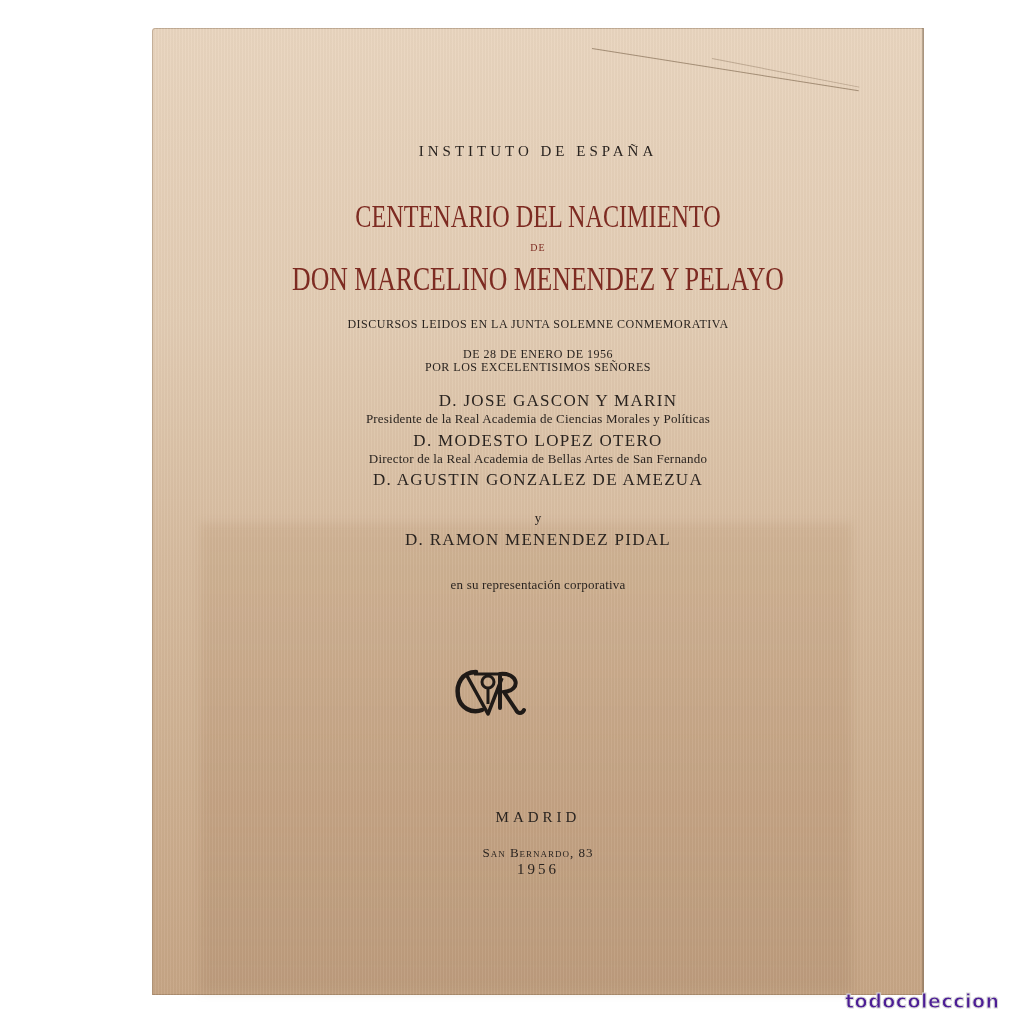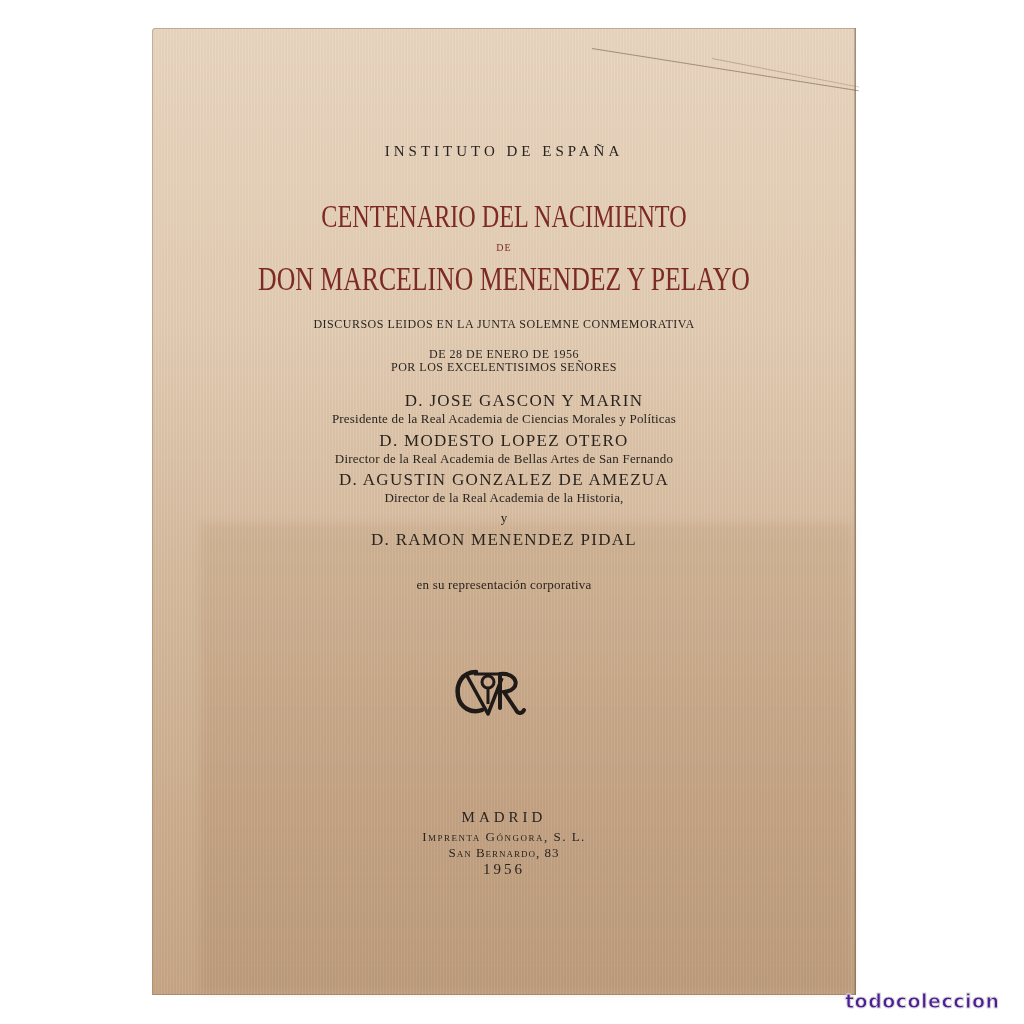"INSTITUTO DE ESPAÑA" .page { width: 704px -> 772px }
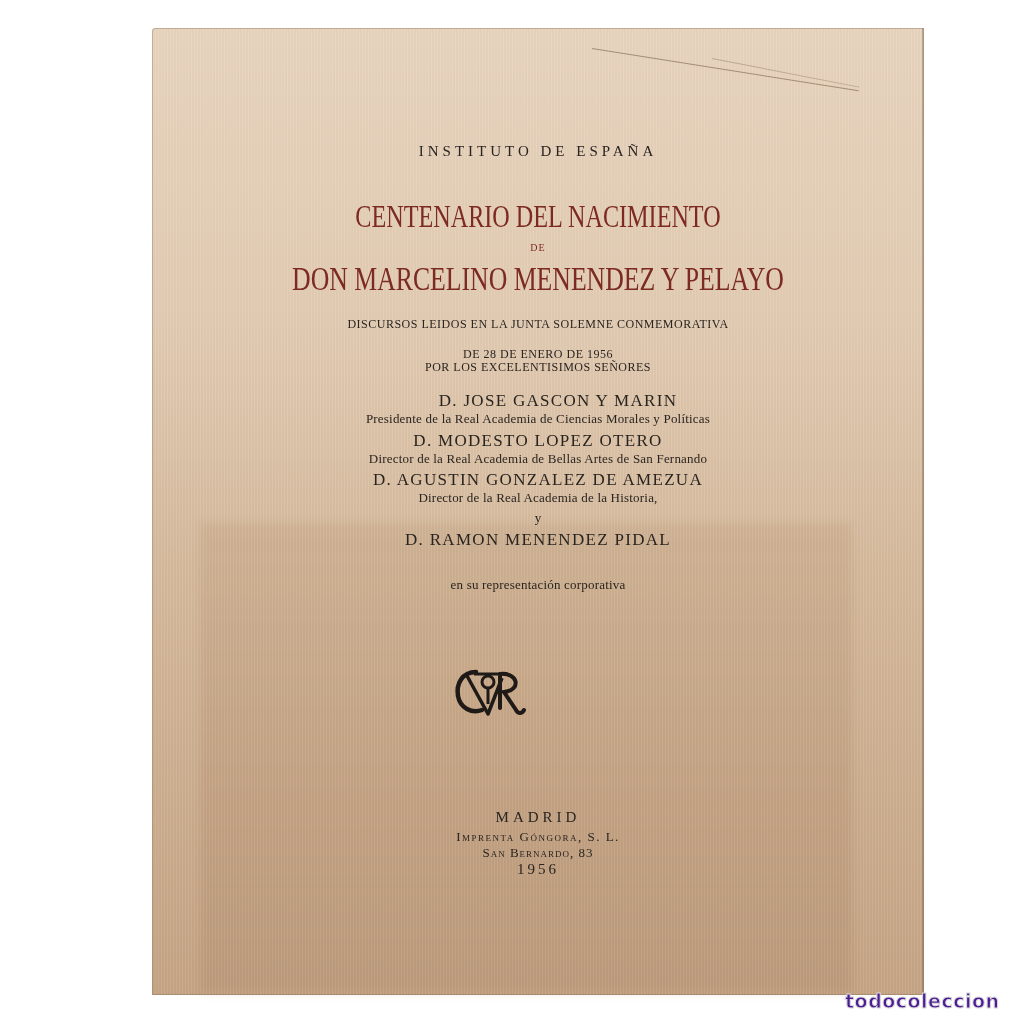"Director de la Real Academia de la" div.line { html: <div>Director de la Real Academia de la Historia,</div> -> none }
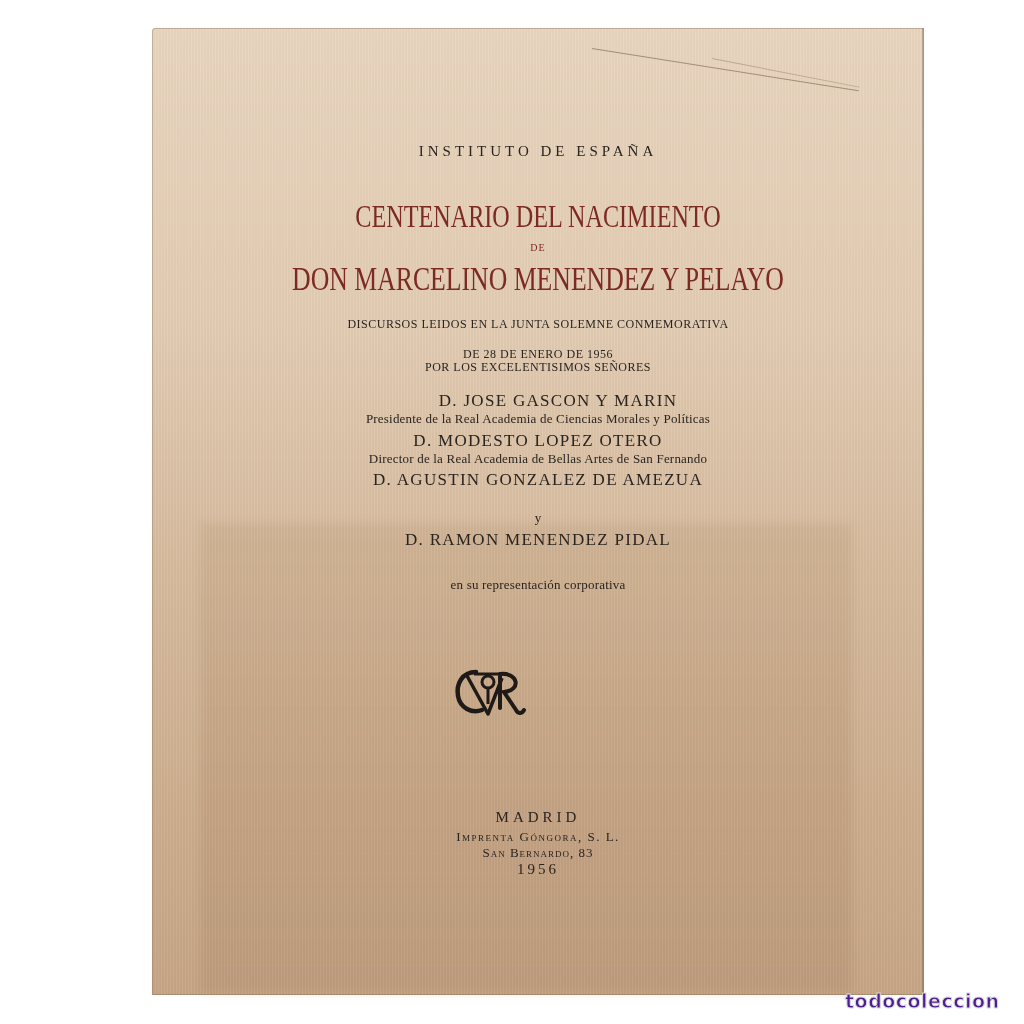"Imprenta Góngora, S. L." div.line { html: <div>Imprenta Góngora, S. L.</div> -> none }
